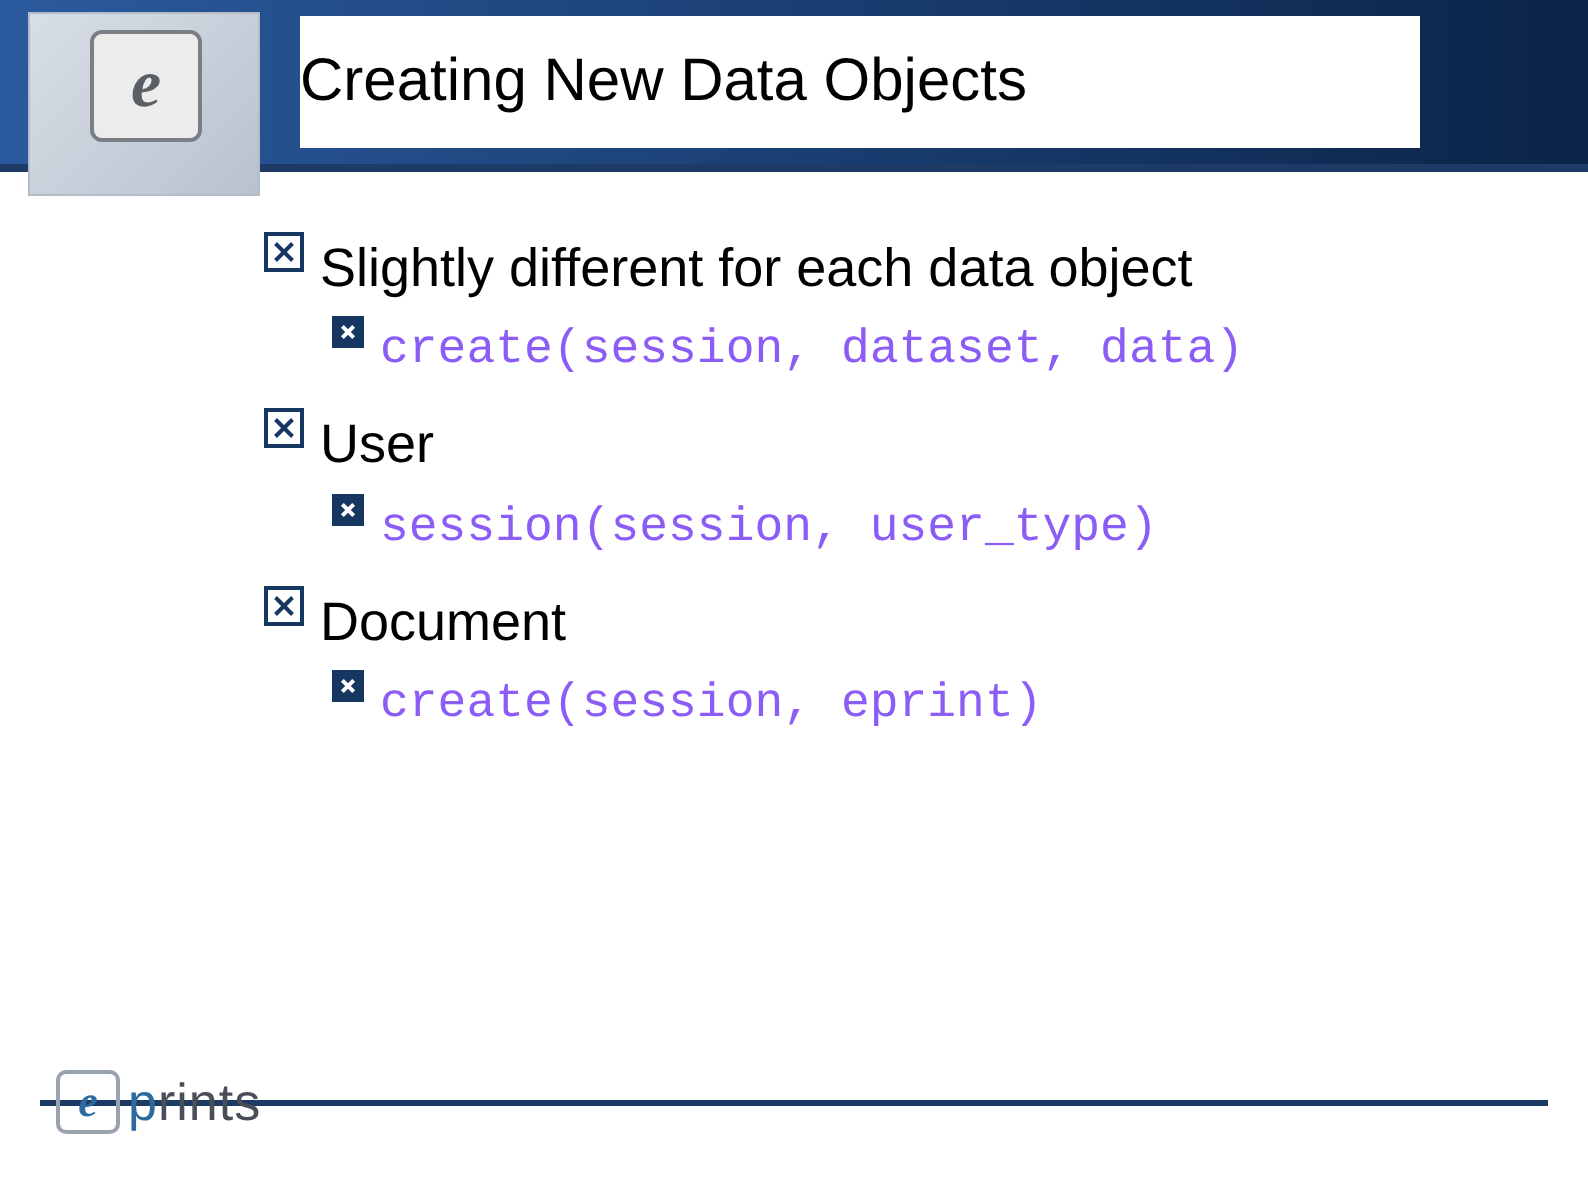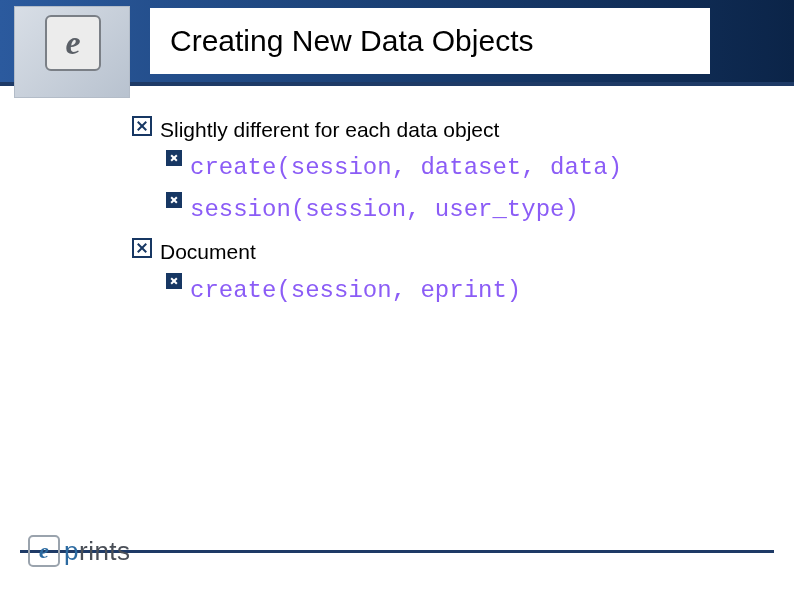"Creating New Data Objects" .title-box { padding-left: 20px -> none }
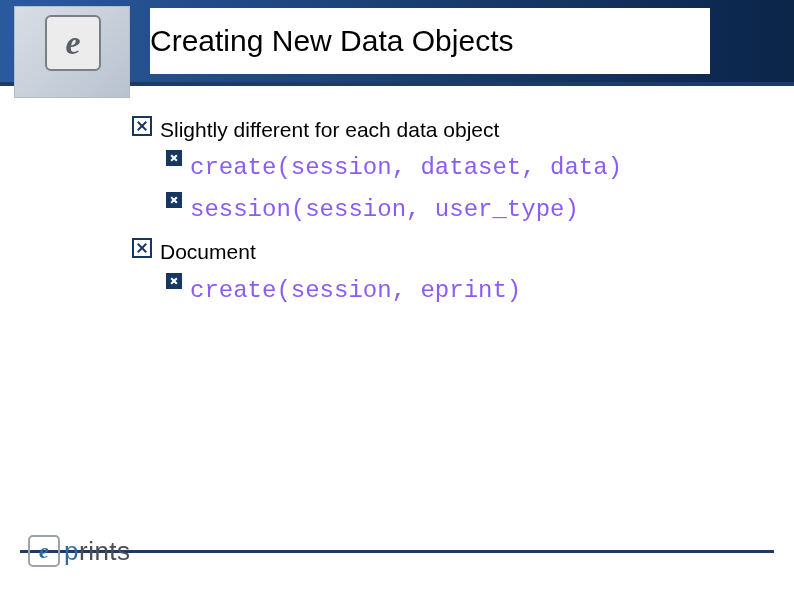"Slightly different for each data" .level1 { font-size: 21px -> 27px }
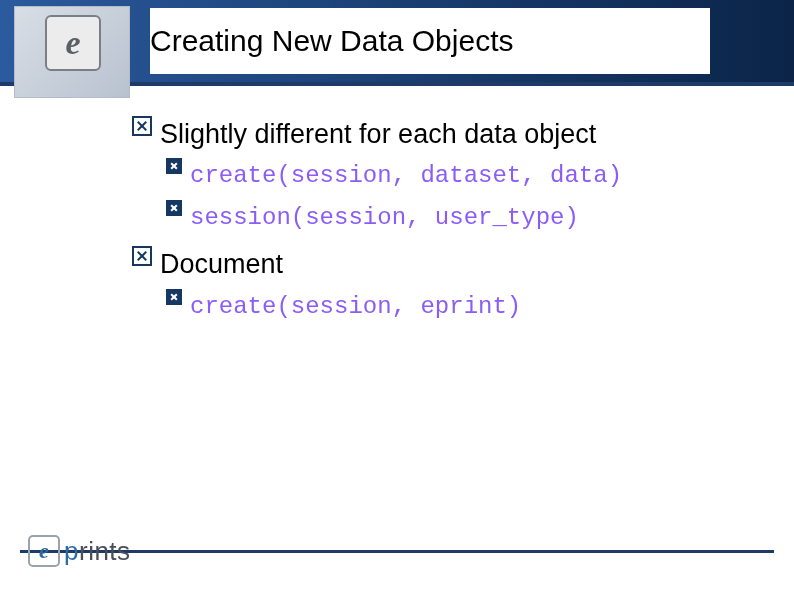"User" div.bullet-row { html: none -> <div> <span></span> <span>User</span> </div> }
